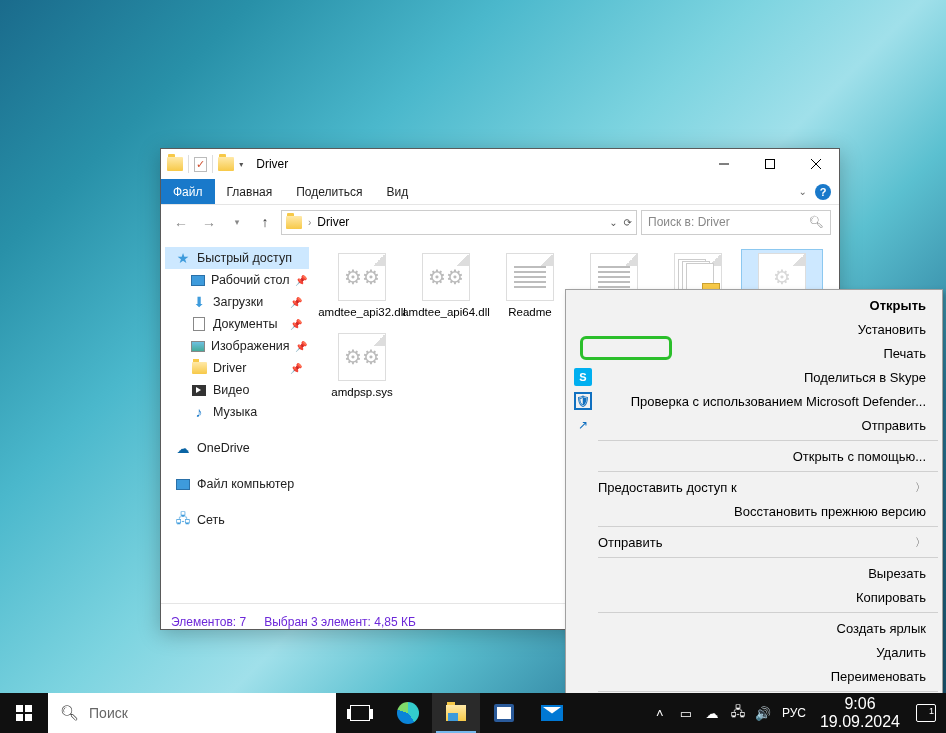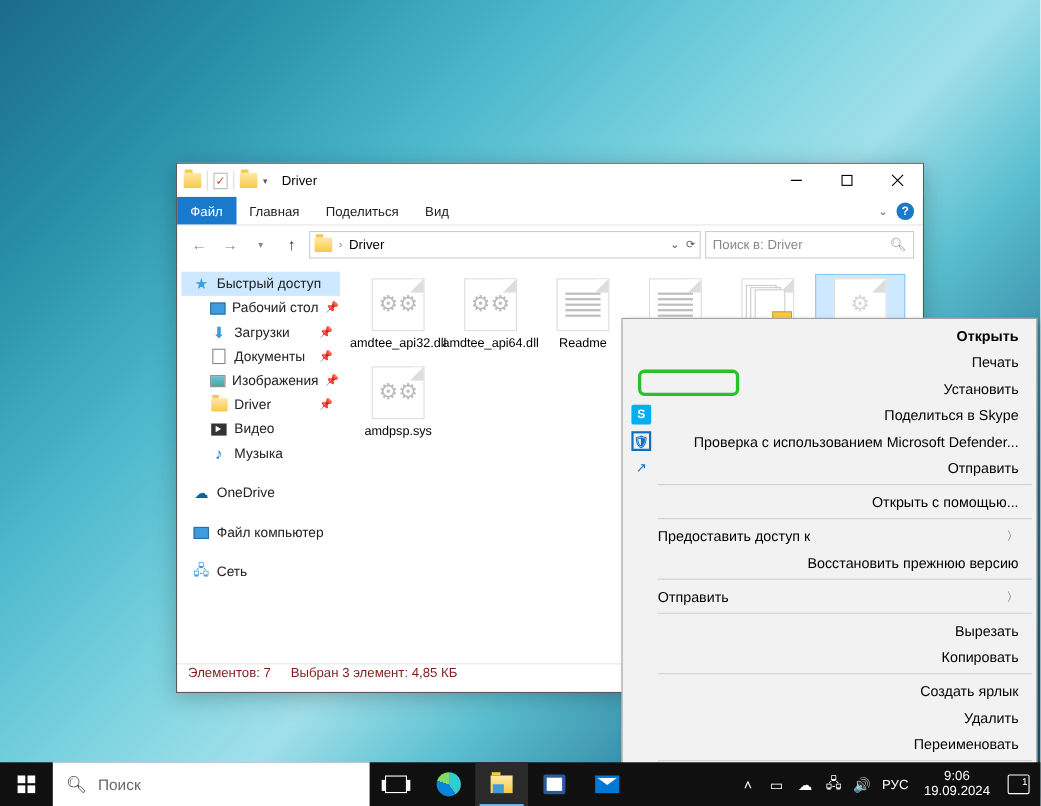"Печать" div.ctx-item { order: before "Установить" -> after "Установить" }
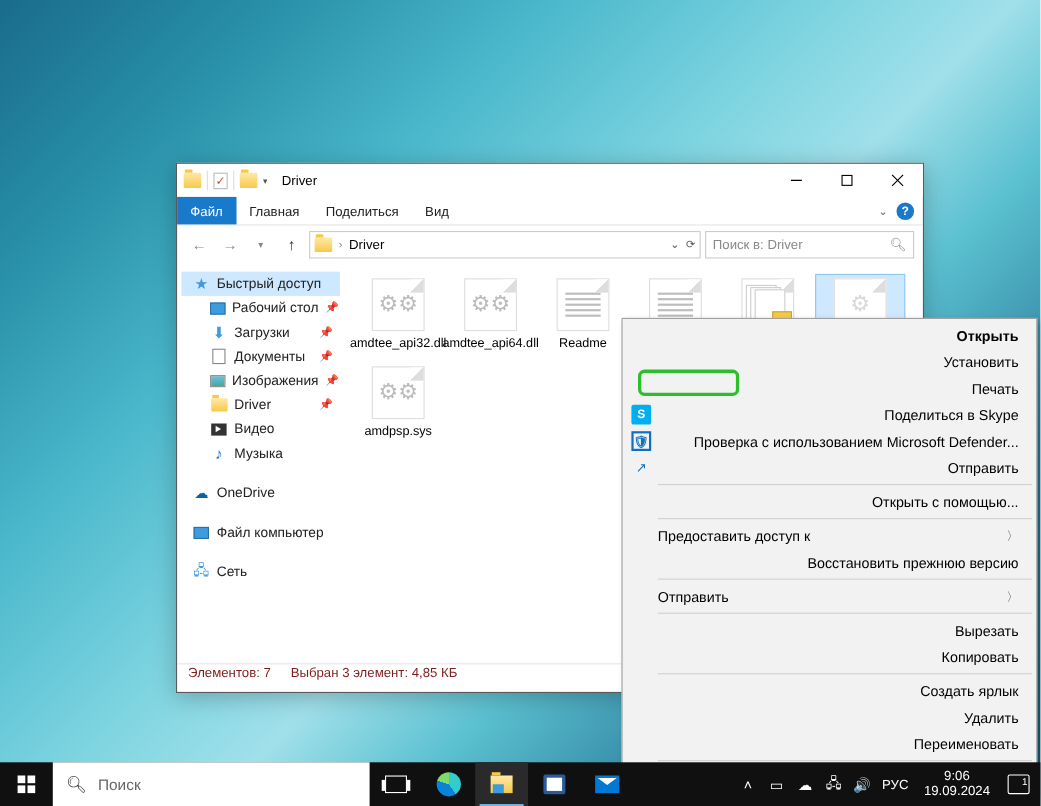"Элементов: 7" .statusbar { align-items: flex-start -> flex-end; color: #7f1d1d -> #6d28d9 }
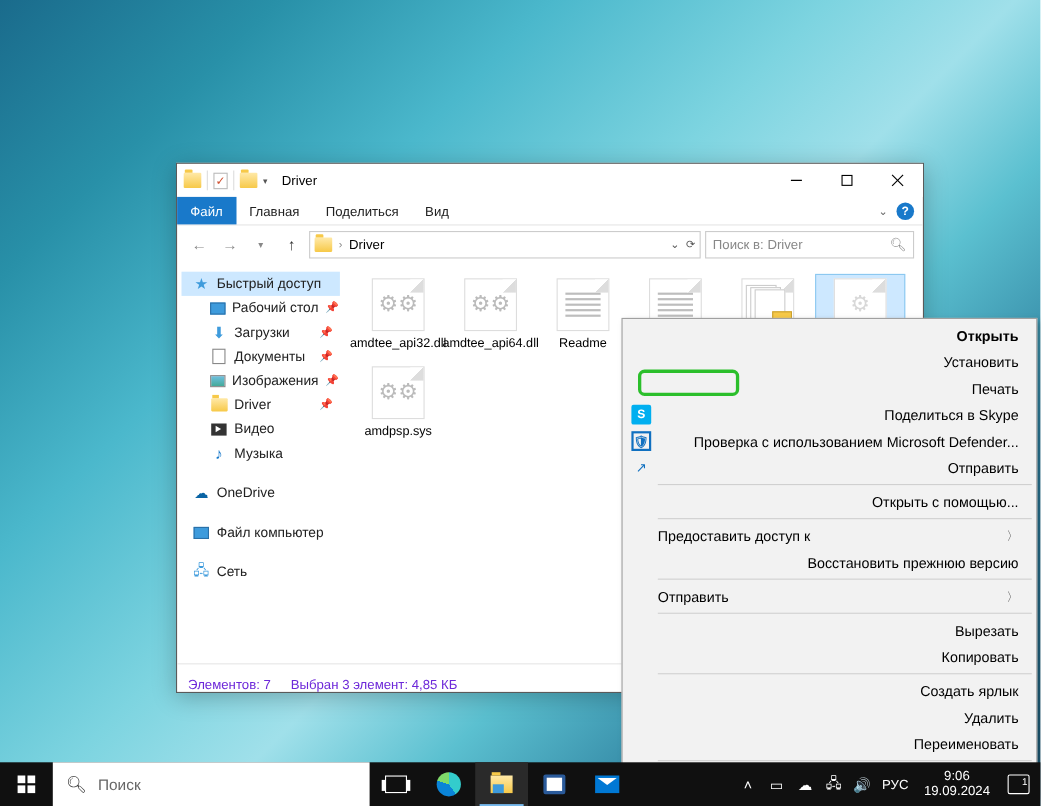"9:06" .tray-clock { font-size: 12px -> 16px }
